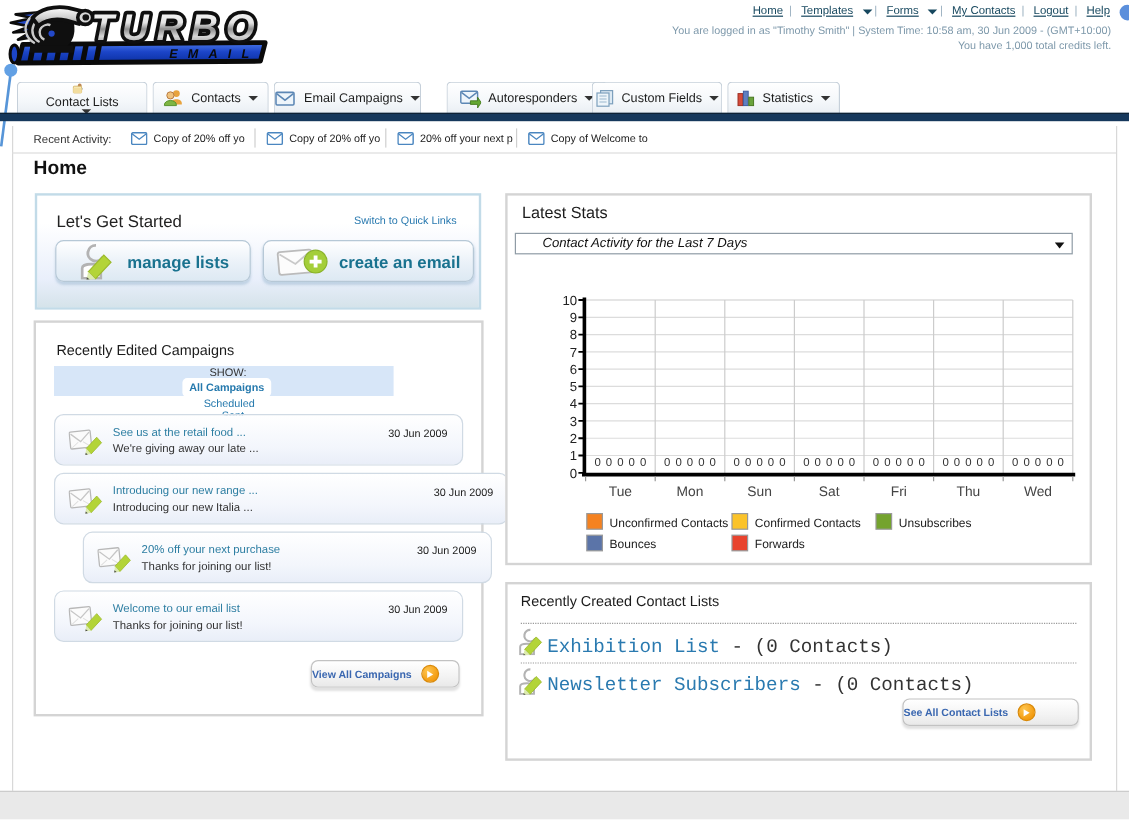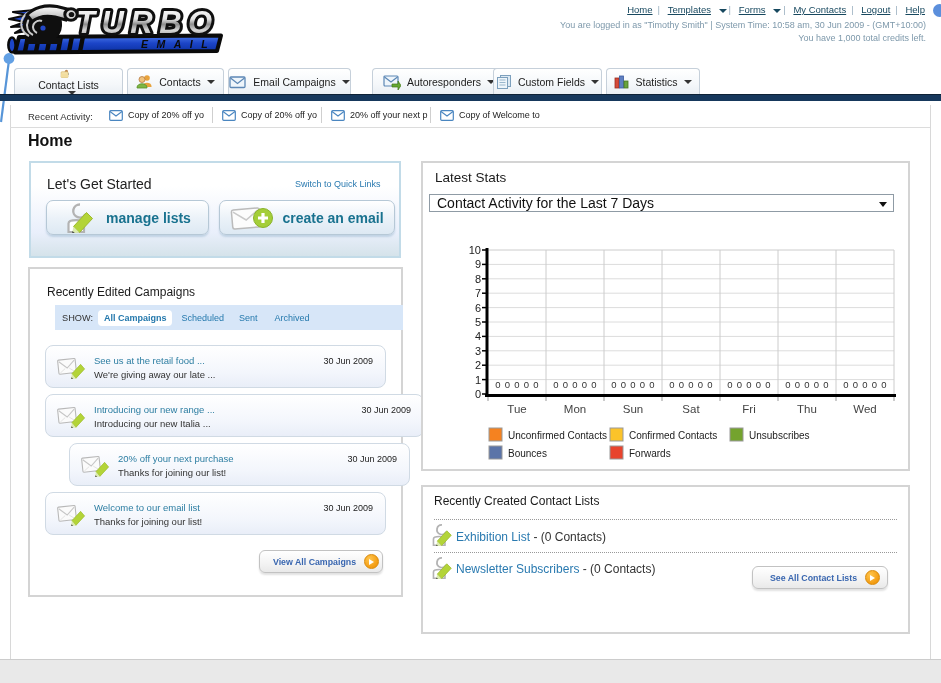"Contact Activity for the Last" div.abs { font-size: 14px -> 11px; font-style: none -> italic; padding-left: 7px -> 22px }
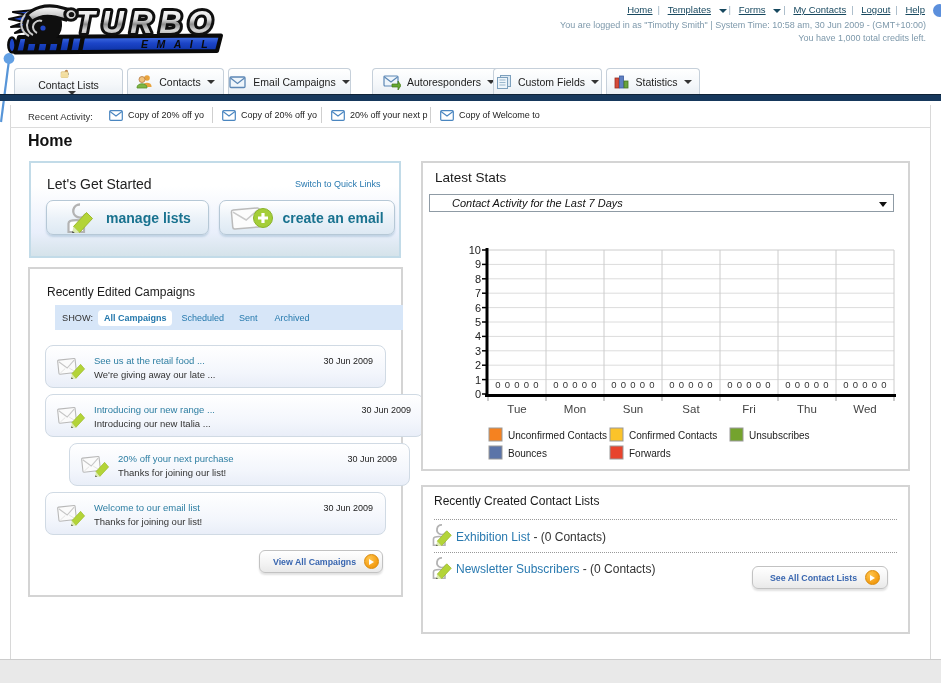"SHOW:" div.showbar { flex-direction: none -> column; left: 55px -> 45px; width: 348px -> 283px }
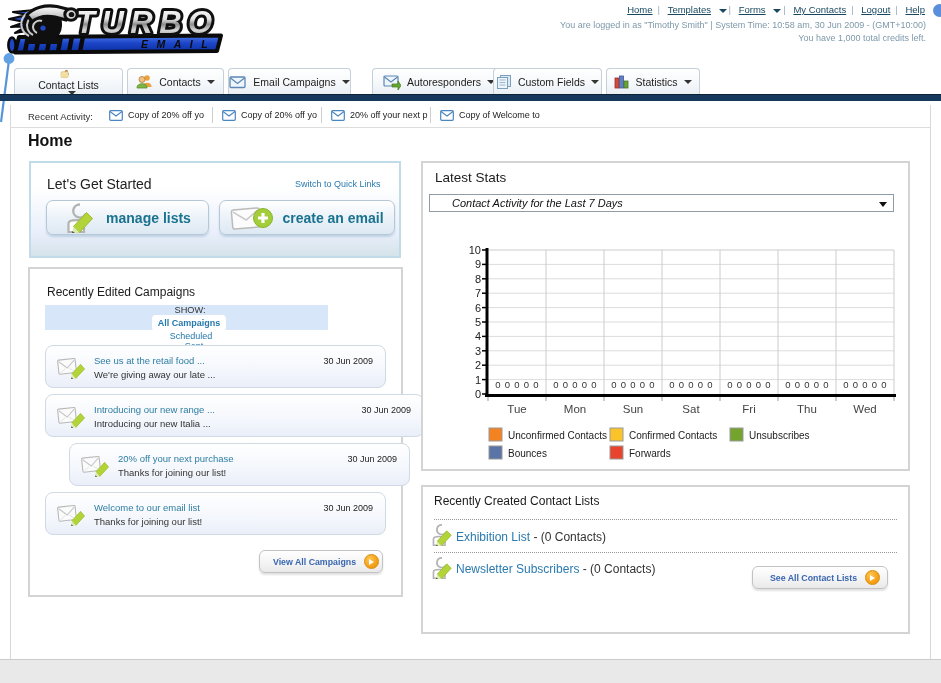"Exhibition List - (0 Contacts)" .linklist { font-family: none -> Liberation Mono, monospace; font-size: 12px -> 16px }
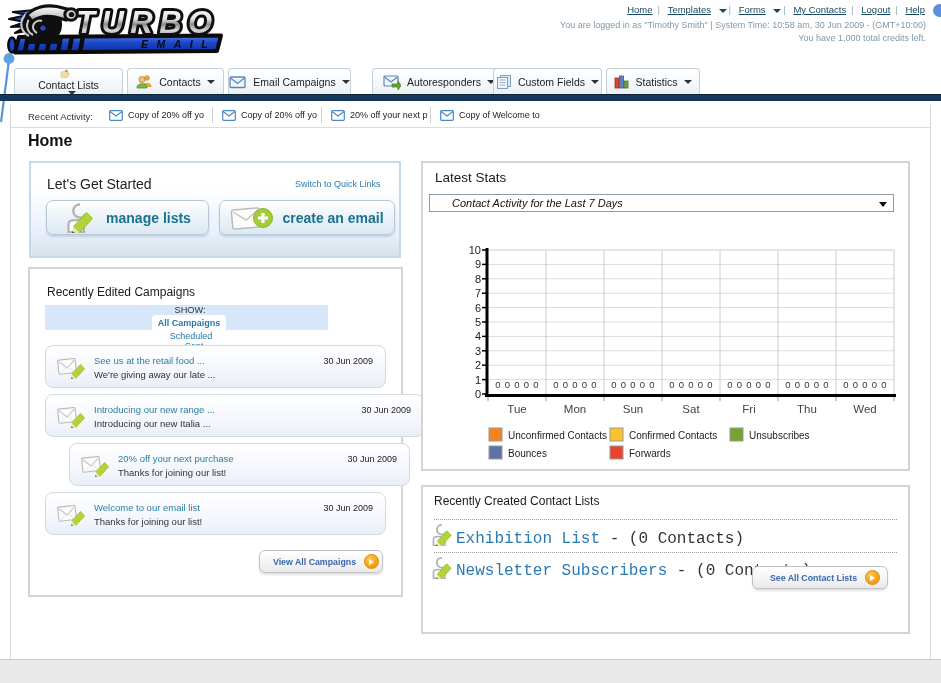"View All Campaigns" .obtn { justify-content: center -> none; padding-left: 10px -> none }
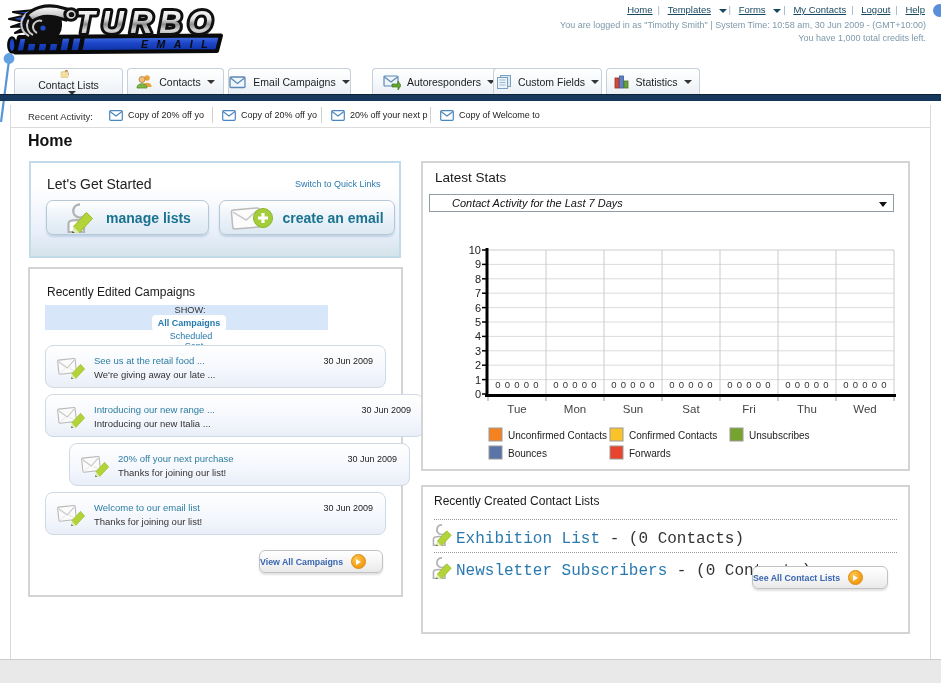"See All Contact Lists" div.obtn { top: 566px -> 582px; width: 136px -> 147px }
